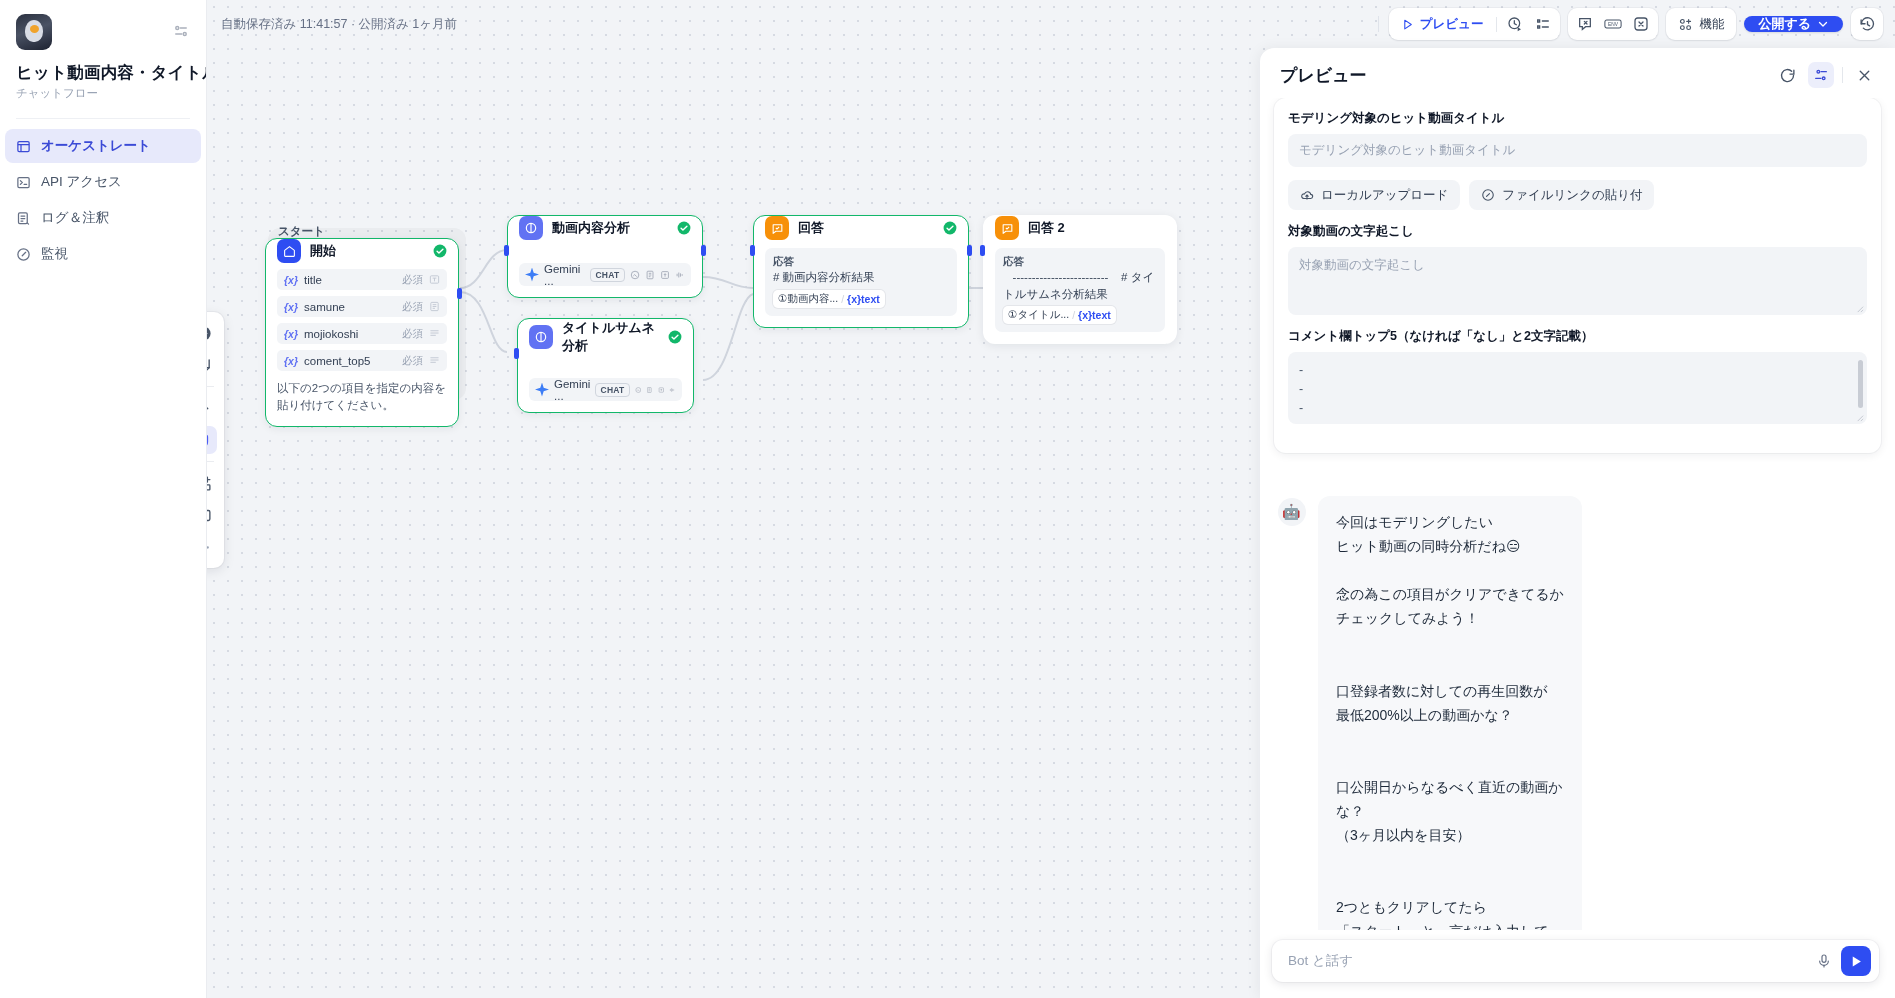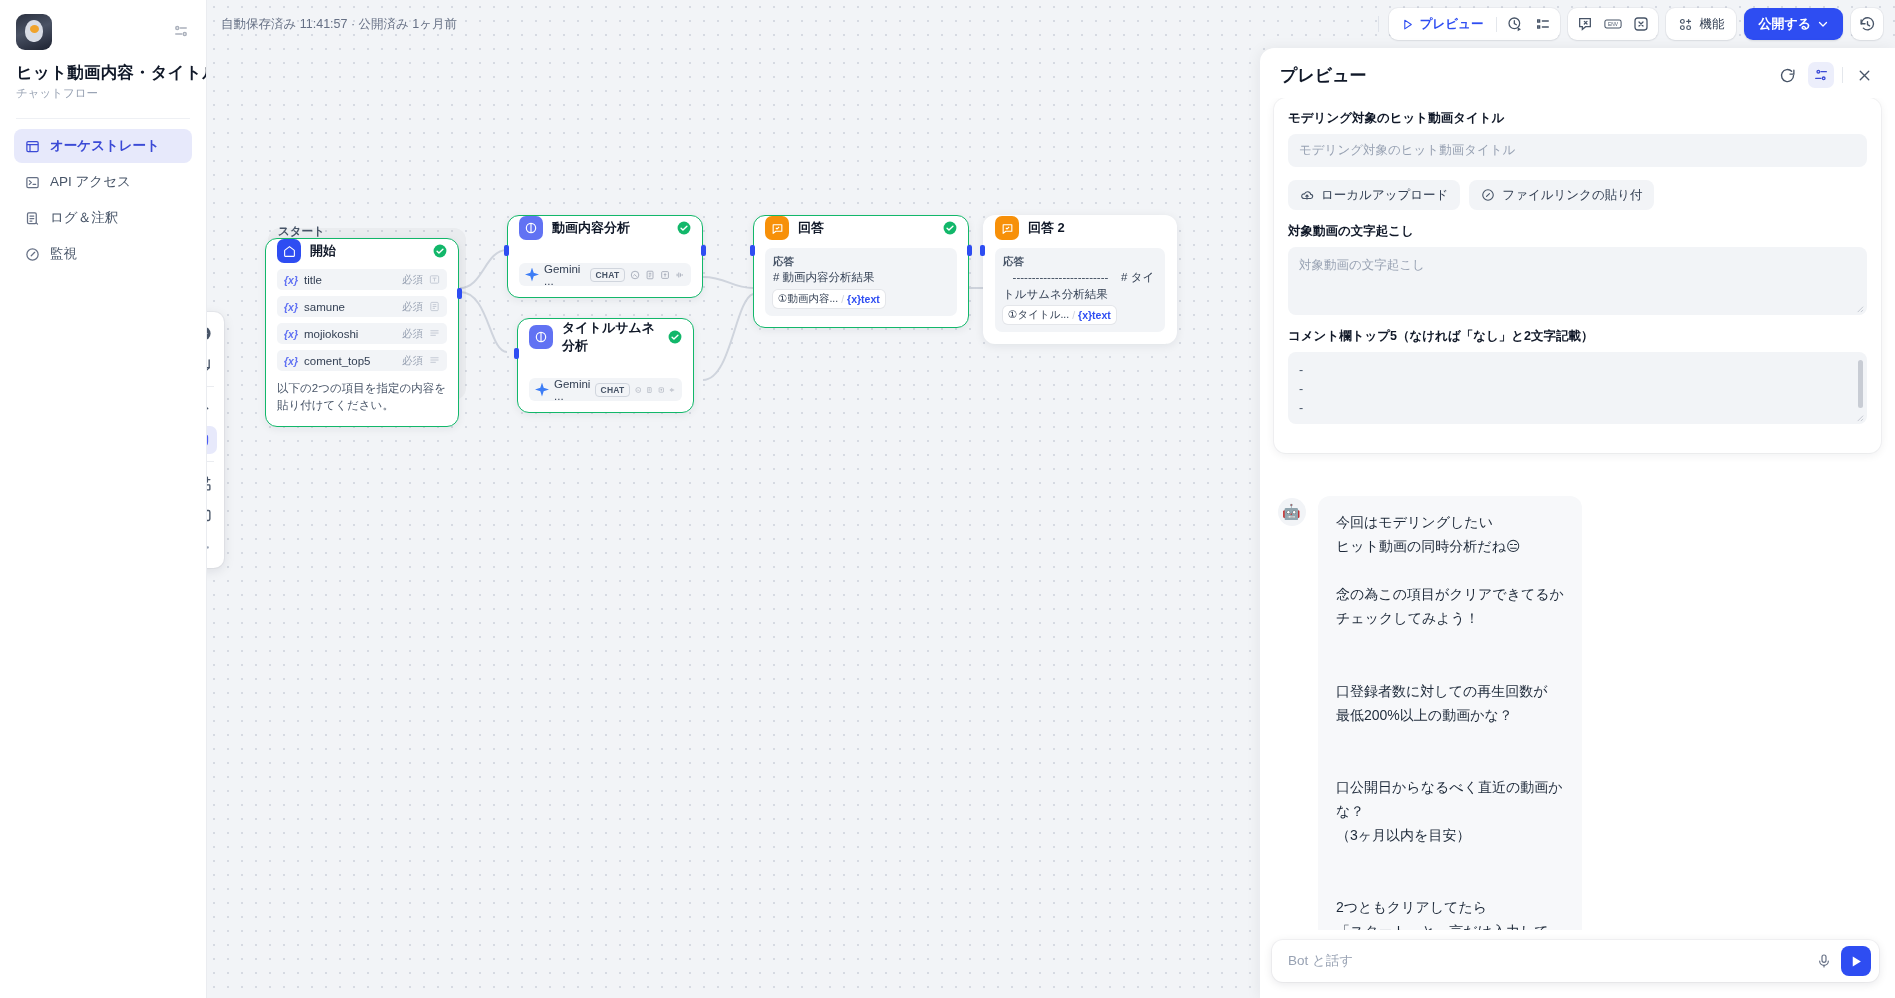"公開する" .tb-publish { height: 32px -> 16px }
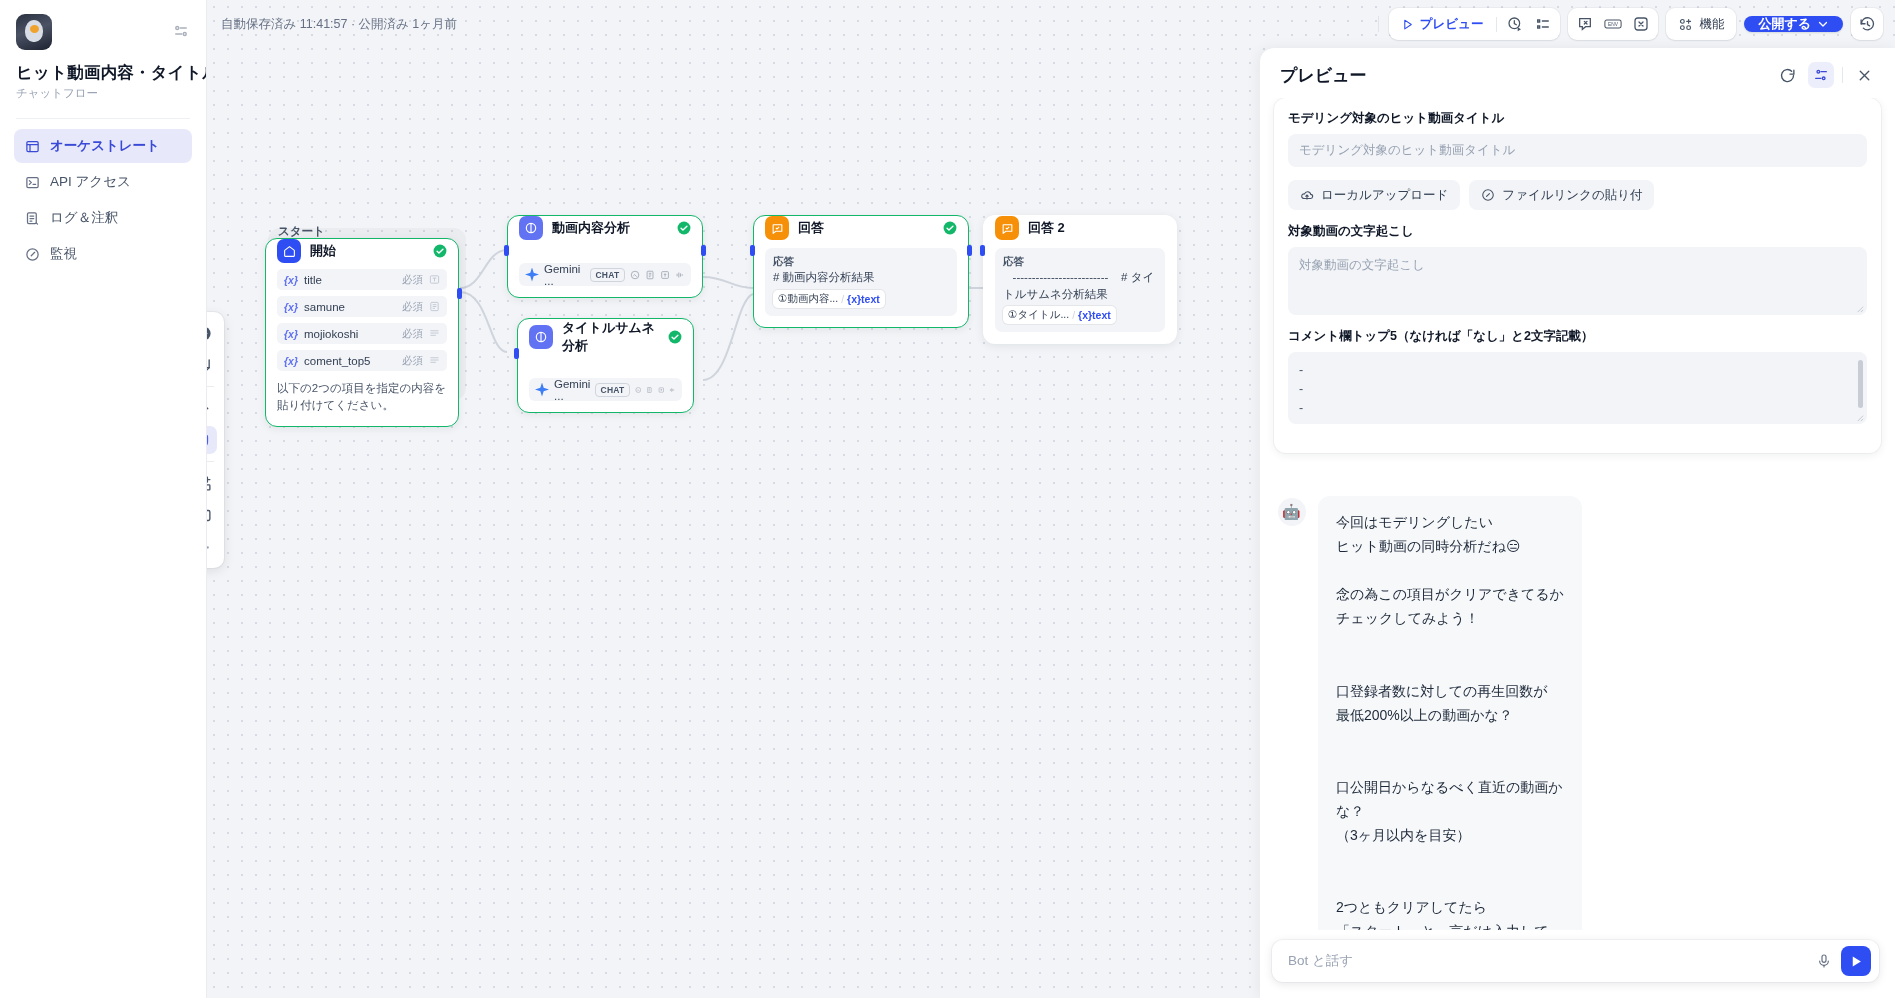"オーケストレート" .sb-nav { padding: 0 14px -> 0 5px }
